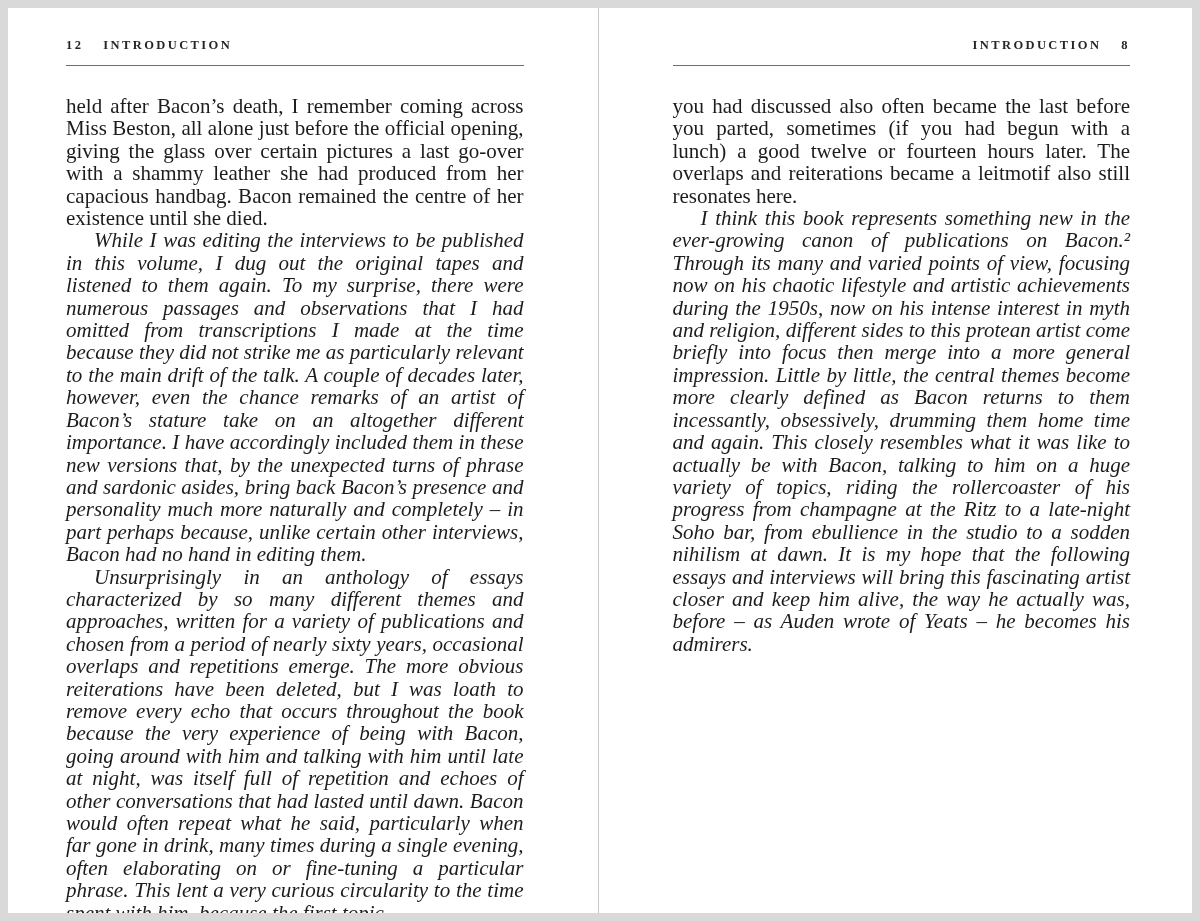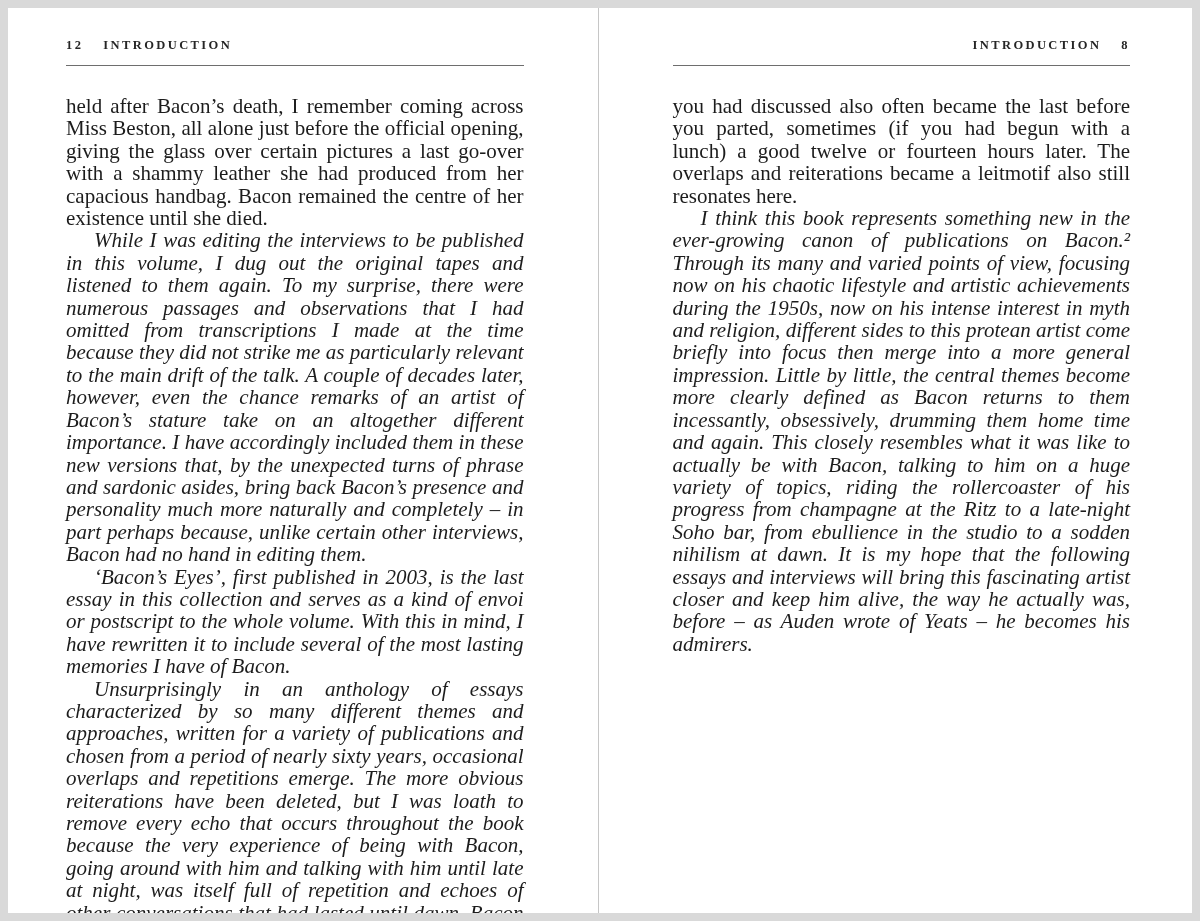"‘Bacon’s Eyes’, first published in" p.indent { html: <p>‘Bacon’s Eyes’, first published in 2003, is the last essay in this collection and serves as a kind of envoi or postscript to the whole volume. With this in mind, I have rewritten it to include several of the most lasting memories I have of Bacon.</p> -> none }
